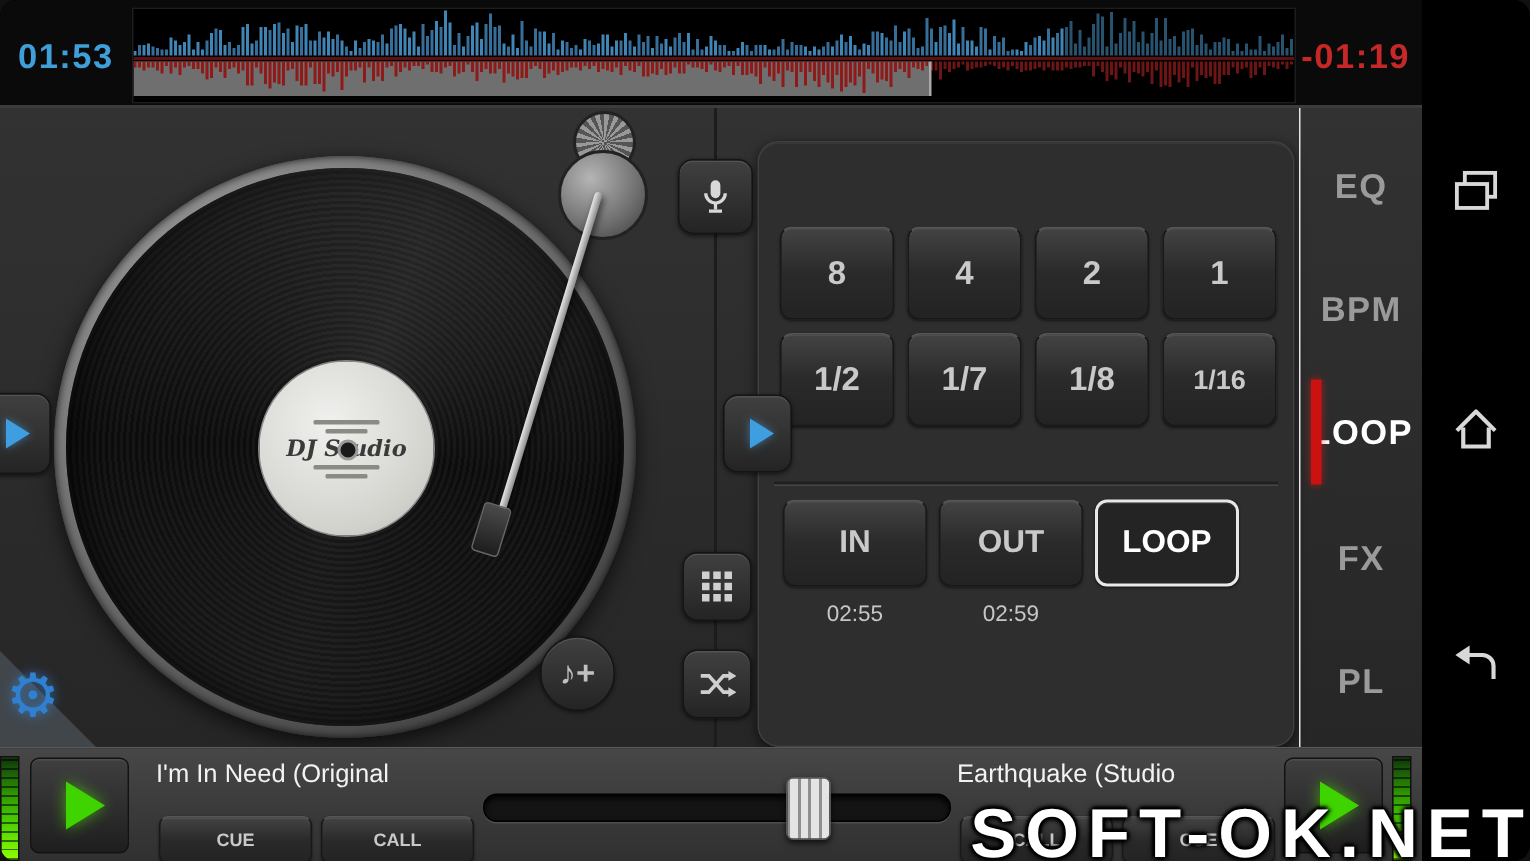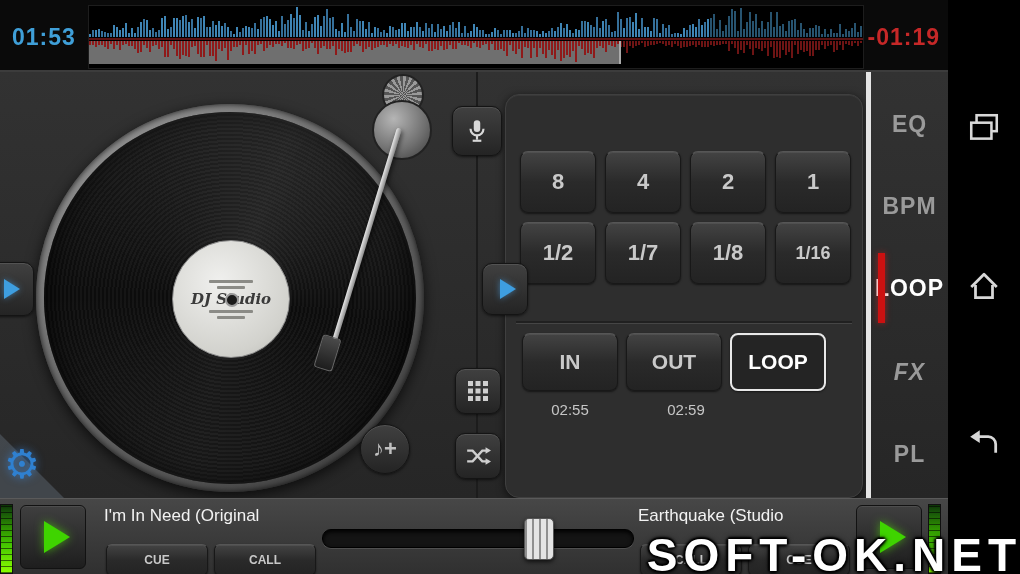"01:53" #app { border-radius: none -> 11px }
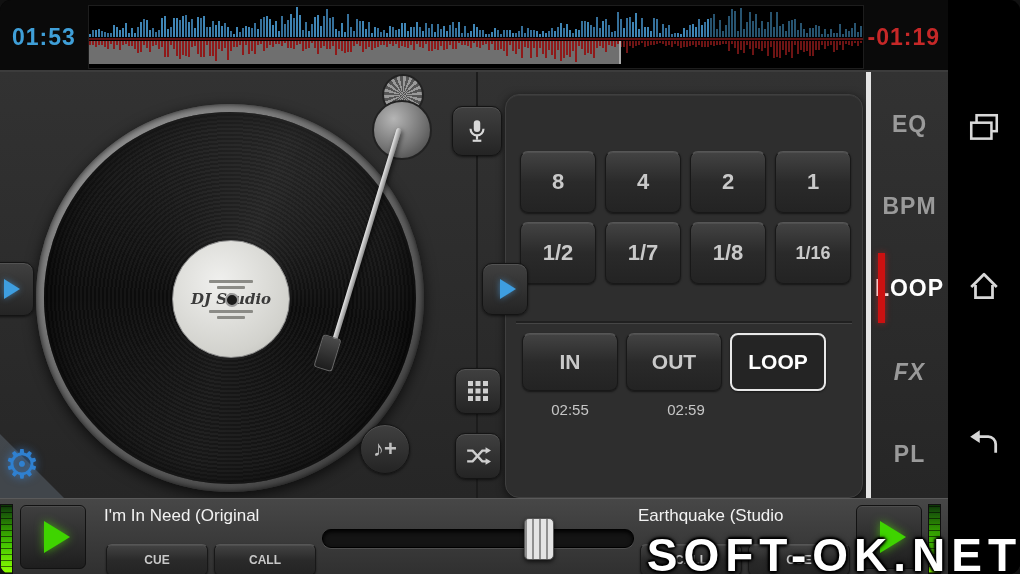"EQ" #side-tabs { border-left: 5px solid #e5e5e5 -> 1px solid #e5e5e5 }
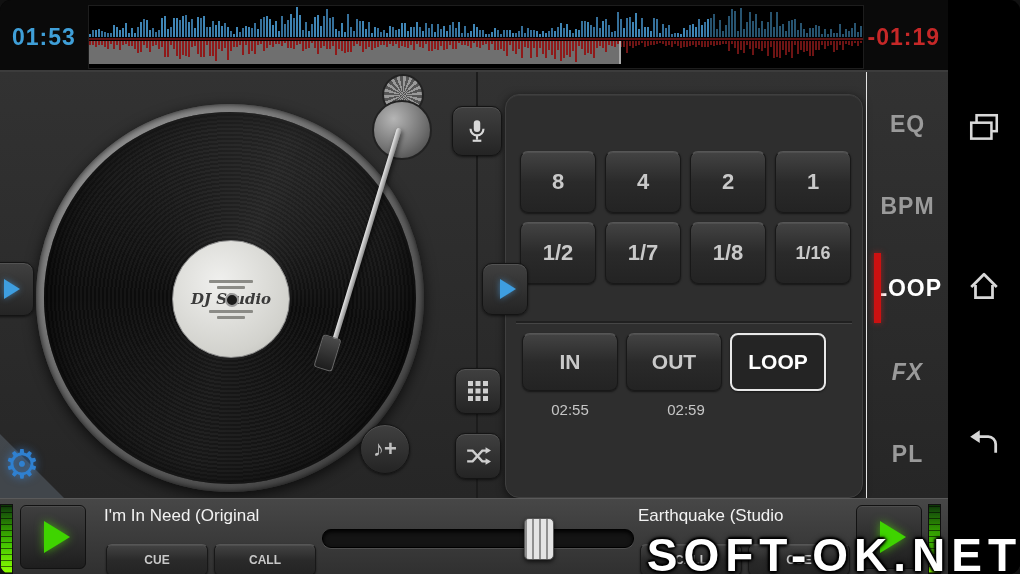"FX" #tab-fx { font-style: italic -> none }
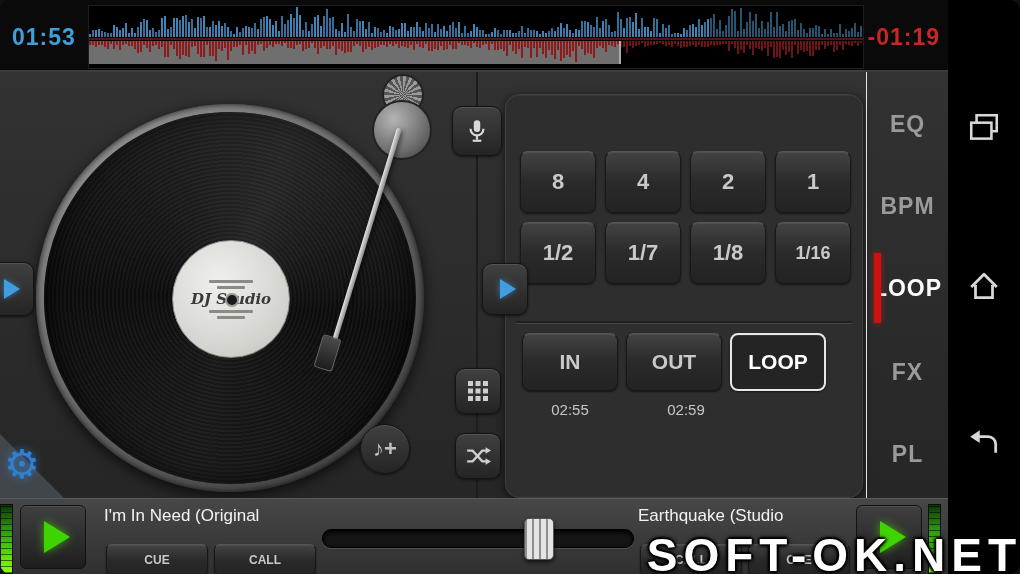"02:59" #out-time { left: 132px -> 120px }
